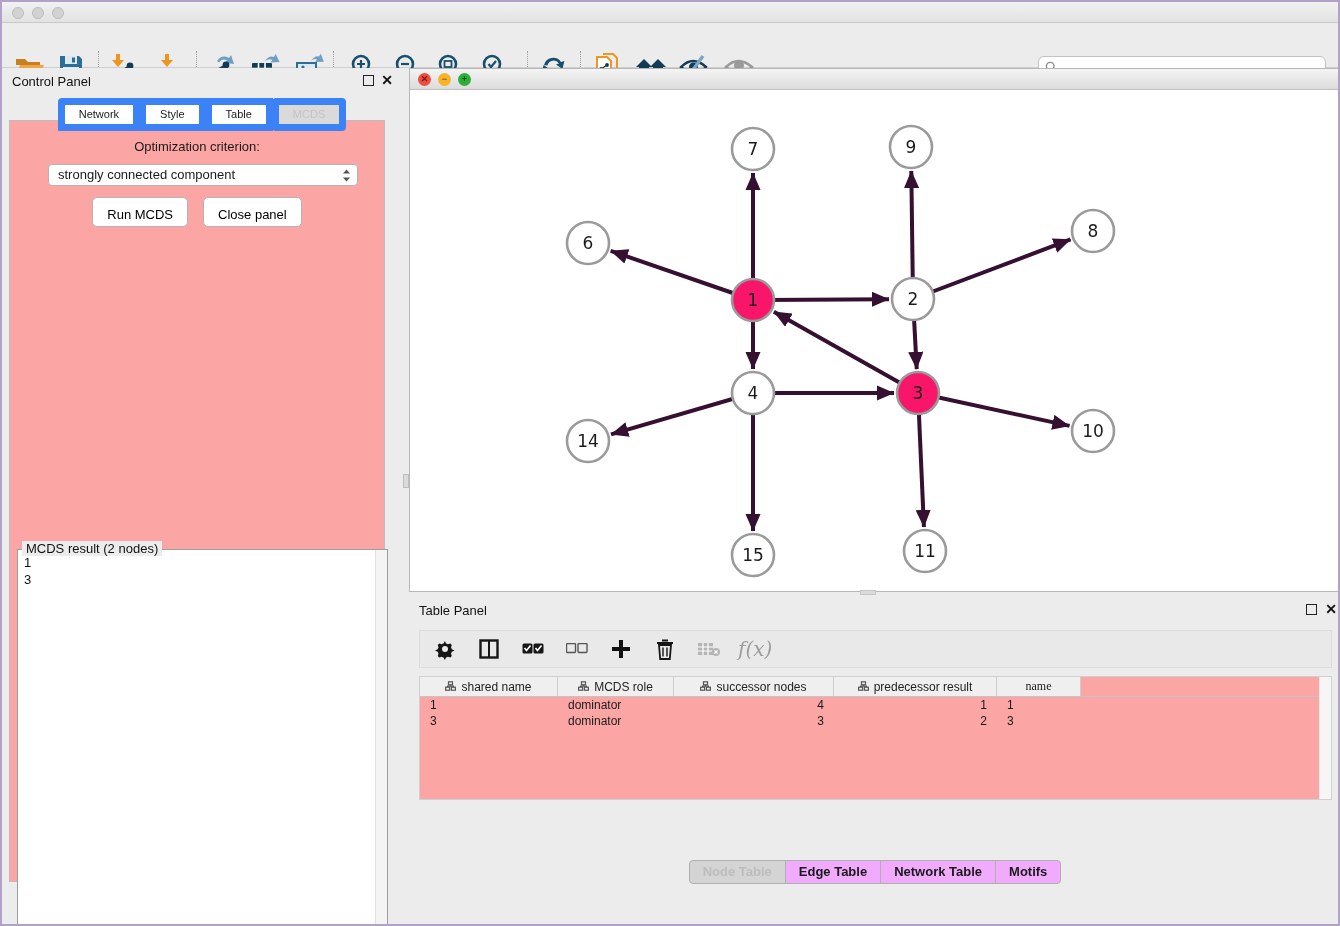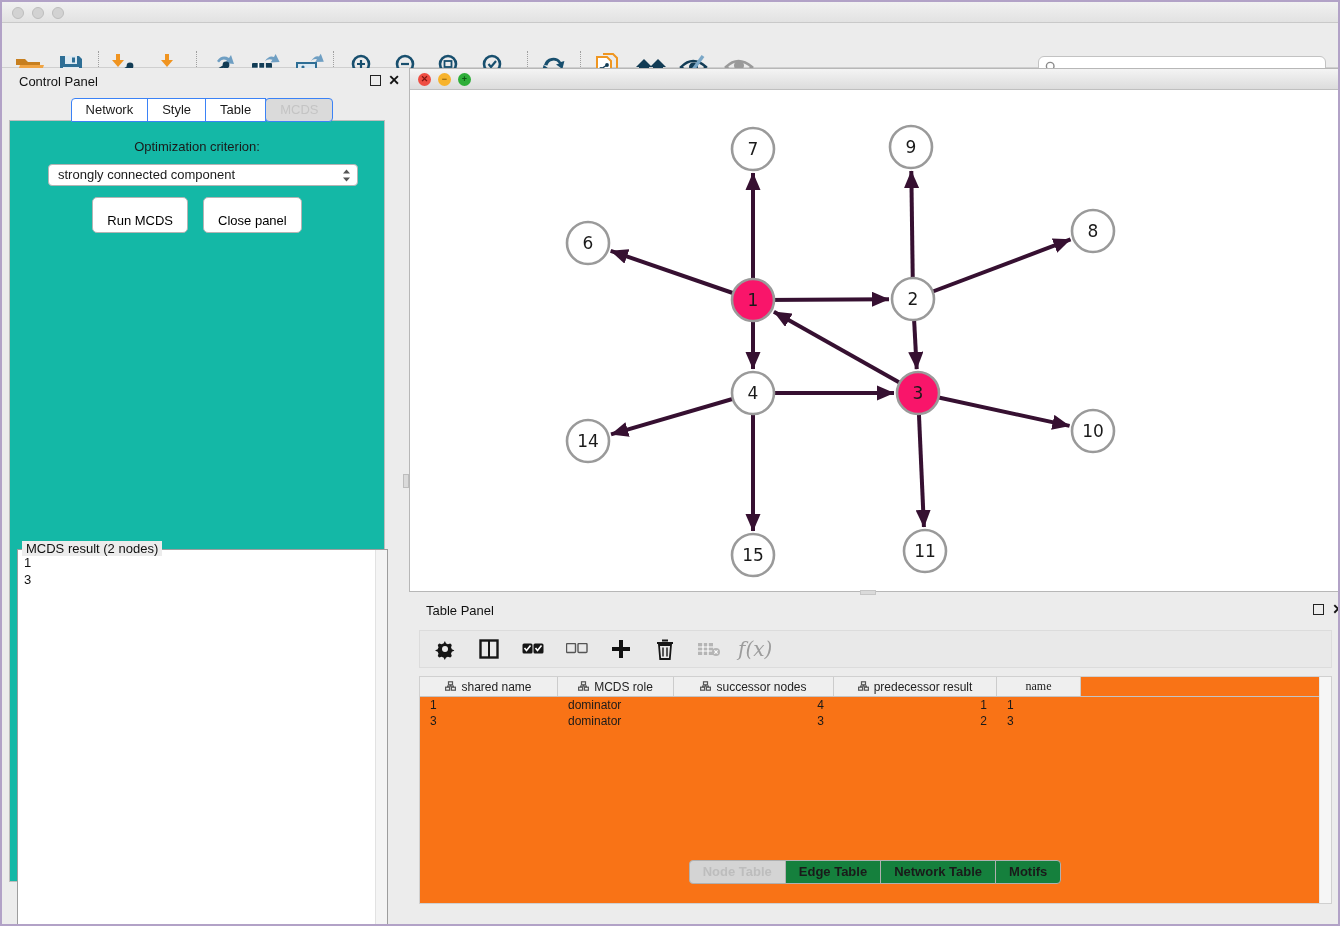"Control Panel" .panel-header { margin-left: 7px -> none }
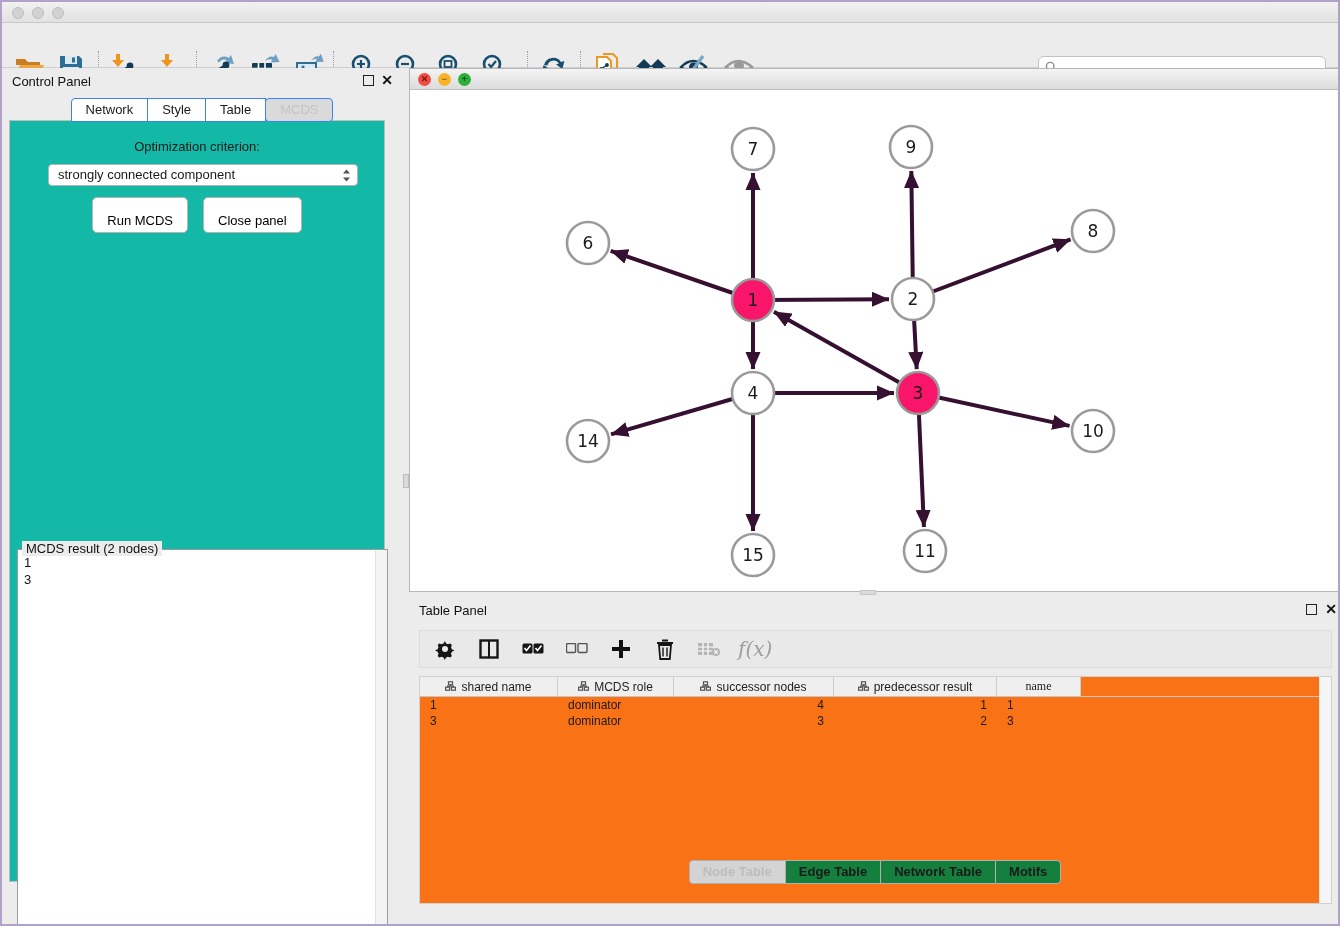"Network" .cp-tab { border: 1px solid #3b82f6 -> 7px solid #3b82f6; font-size: 13px -> 11px }
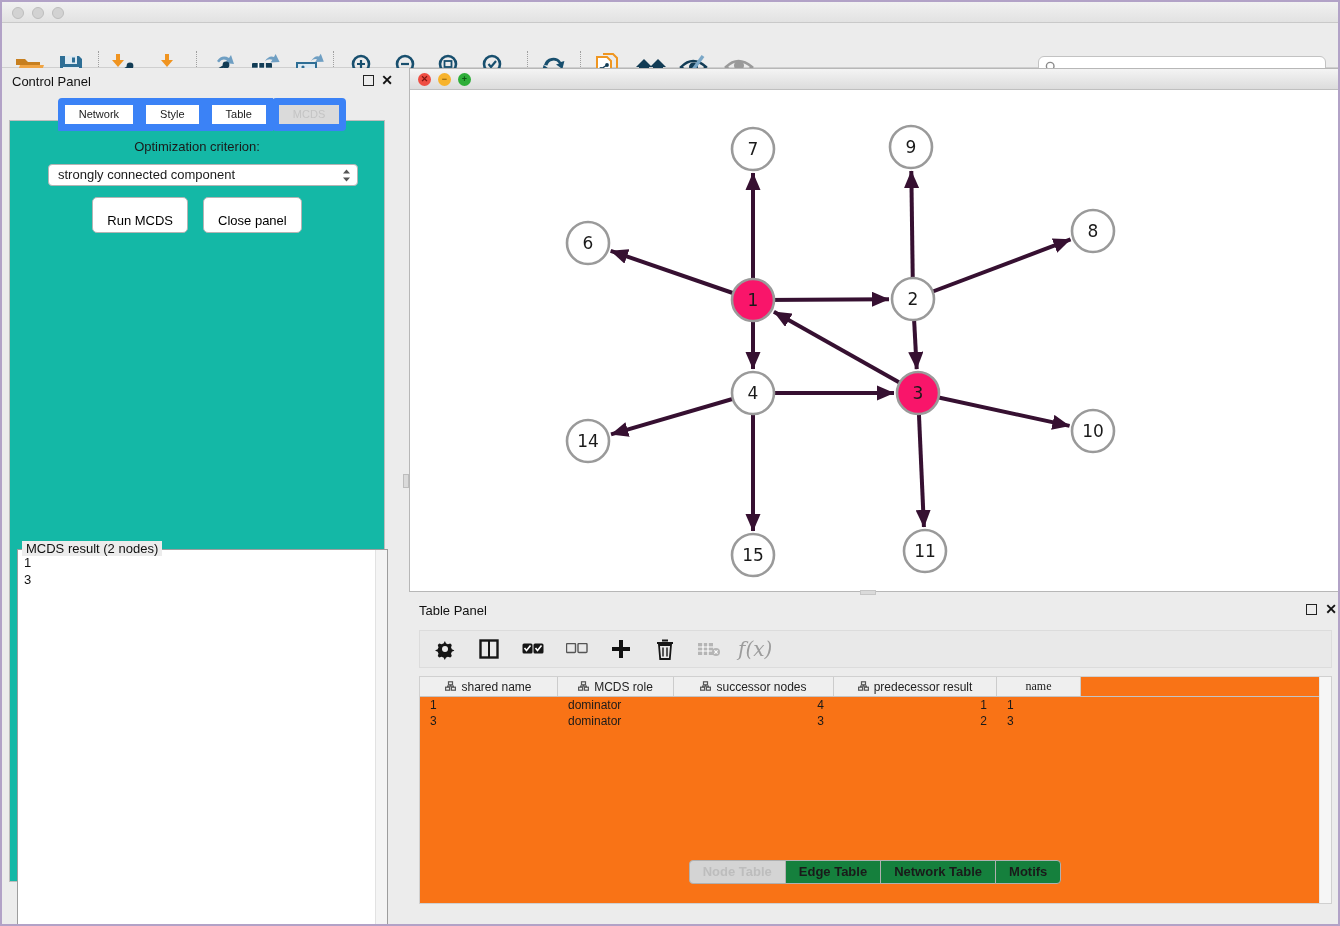"Optimization criterion:" .cp-body { background: #14b8a6 -> #fca5a5 }
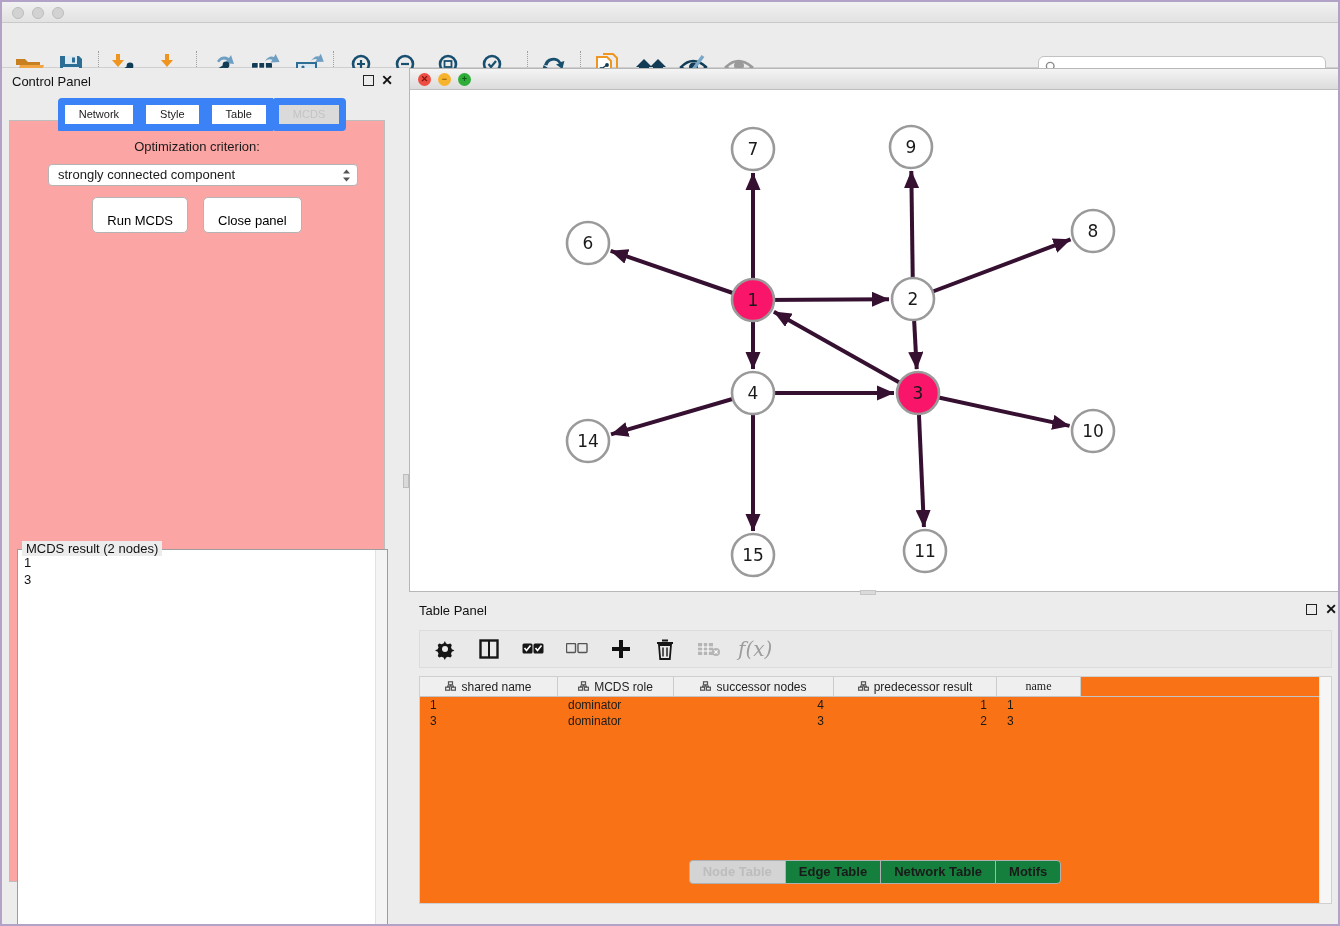"Run MCDS" .pbtn { padding: 15px 14px 4px -> 9px 14px 4px }
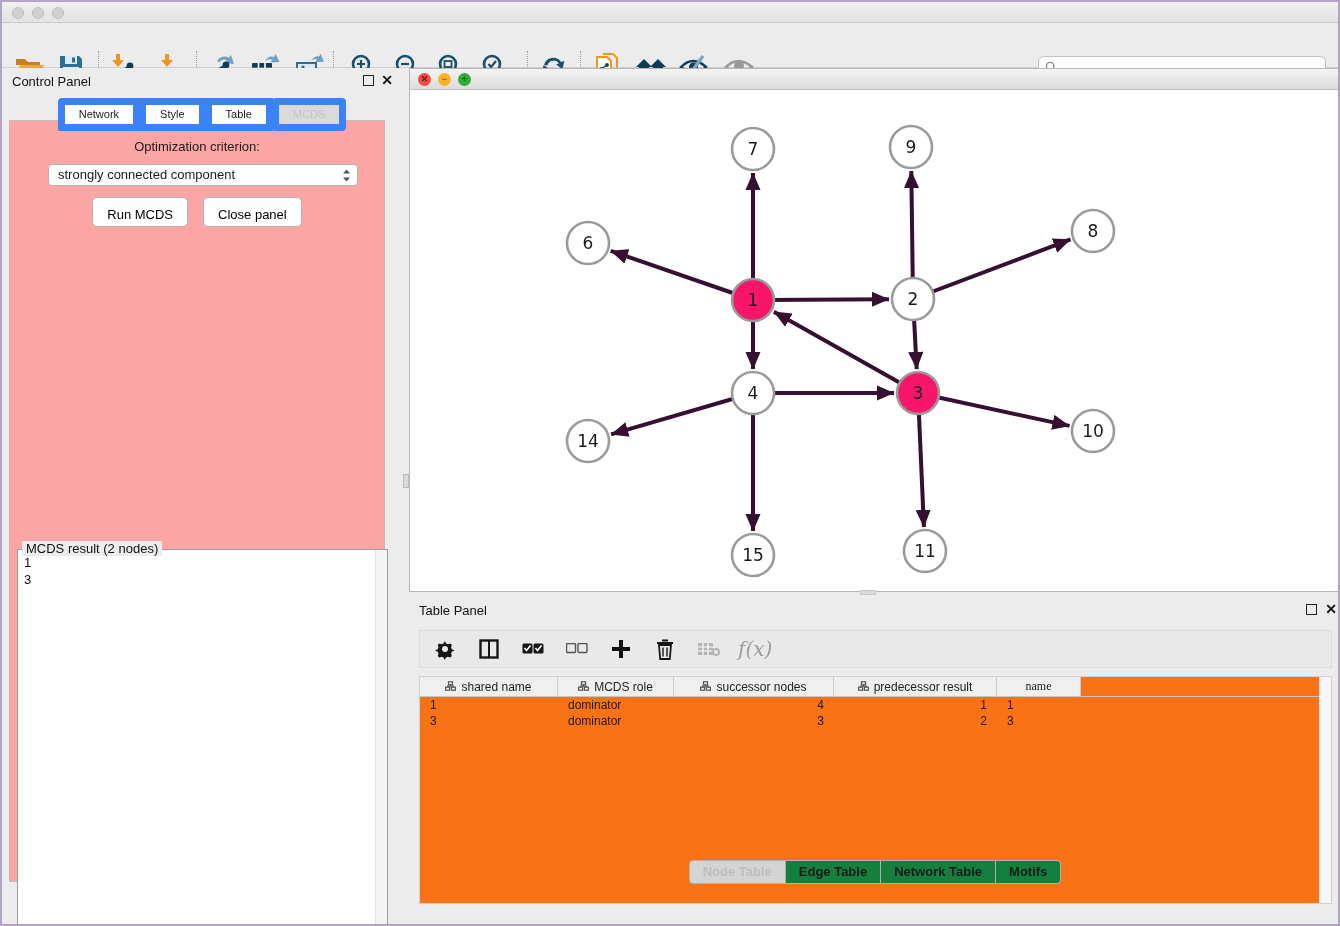"shared name" .tp-table { background: #f97316 -> #fca5a5; height: 228px -> 124px }
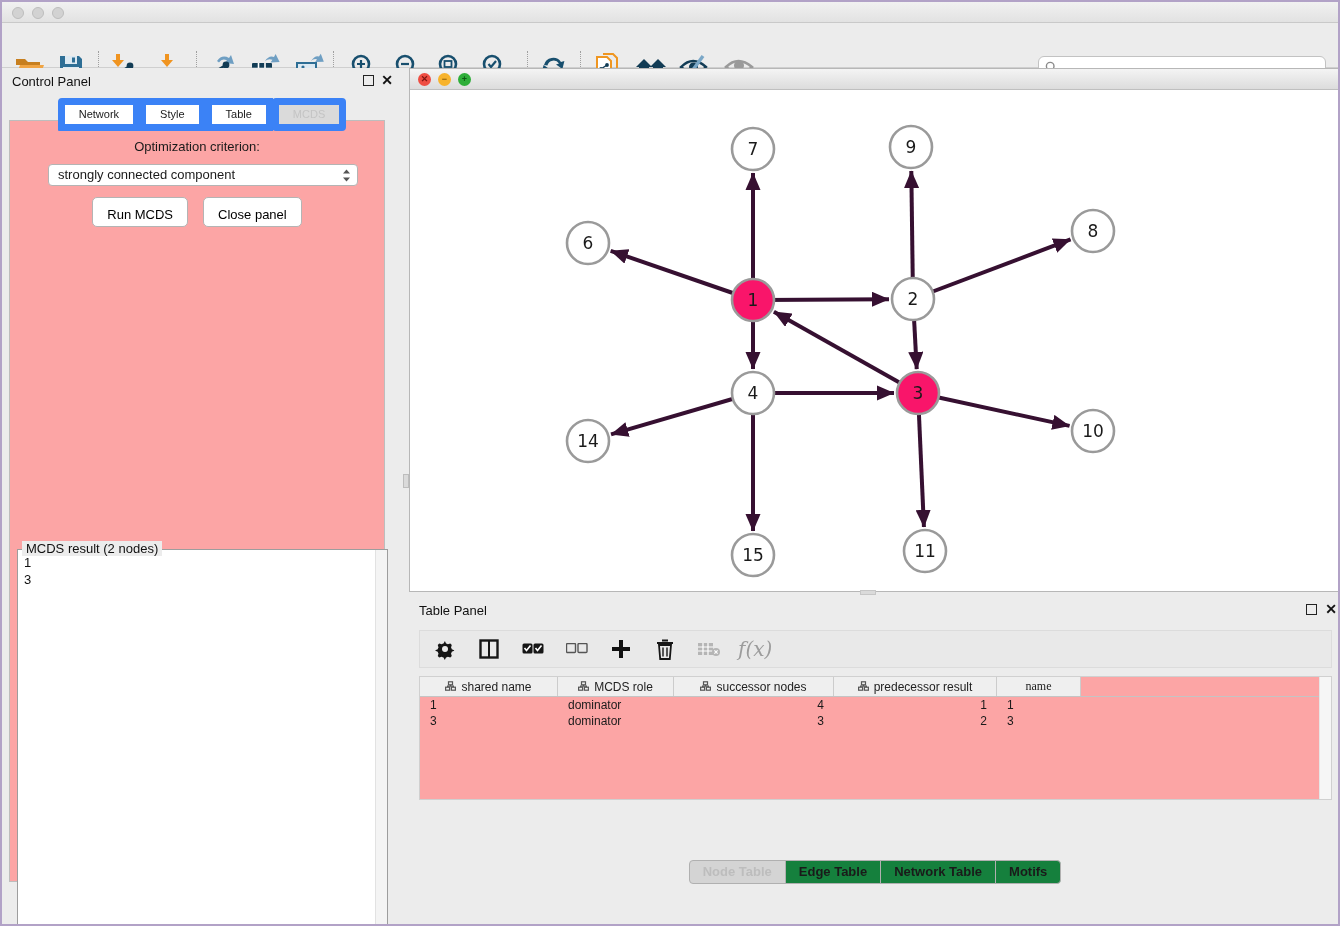"Edge Table" .tp-tab { background: #15803d -> #f0abfc }
